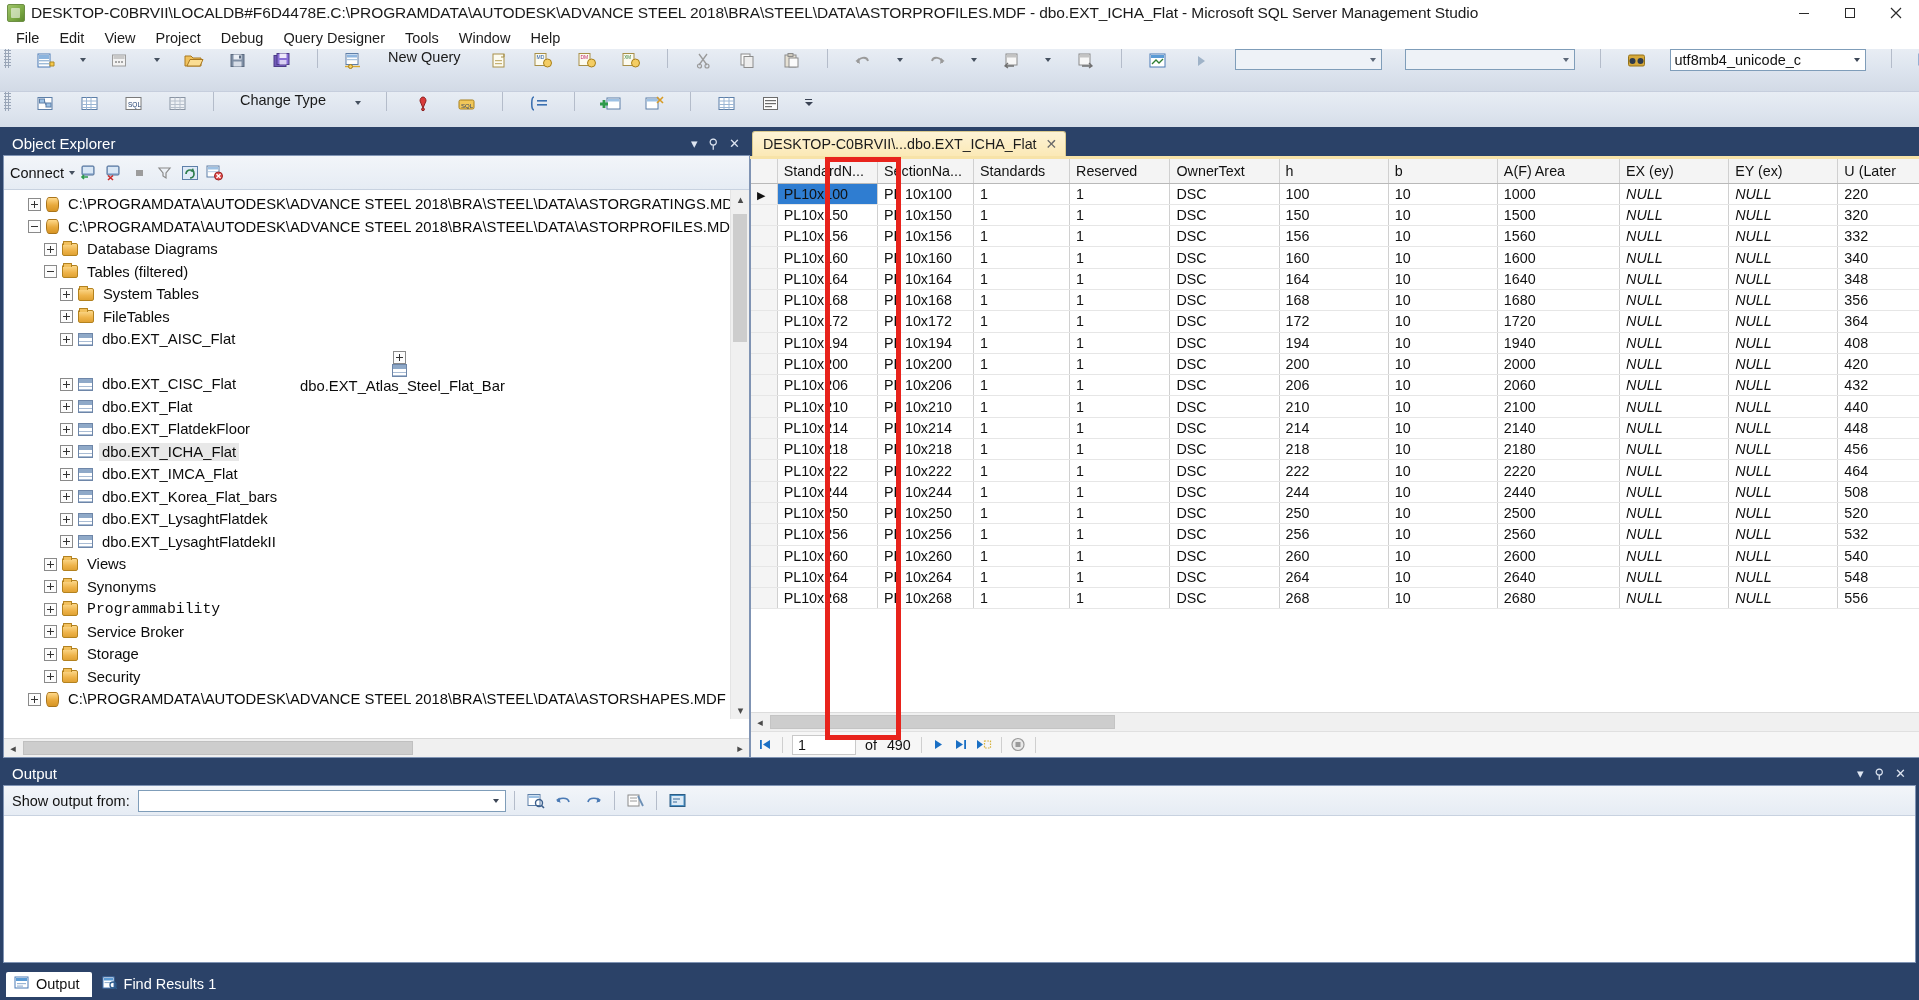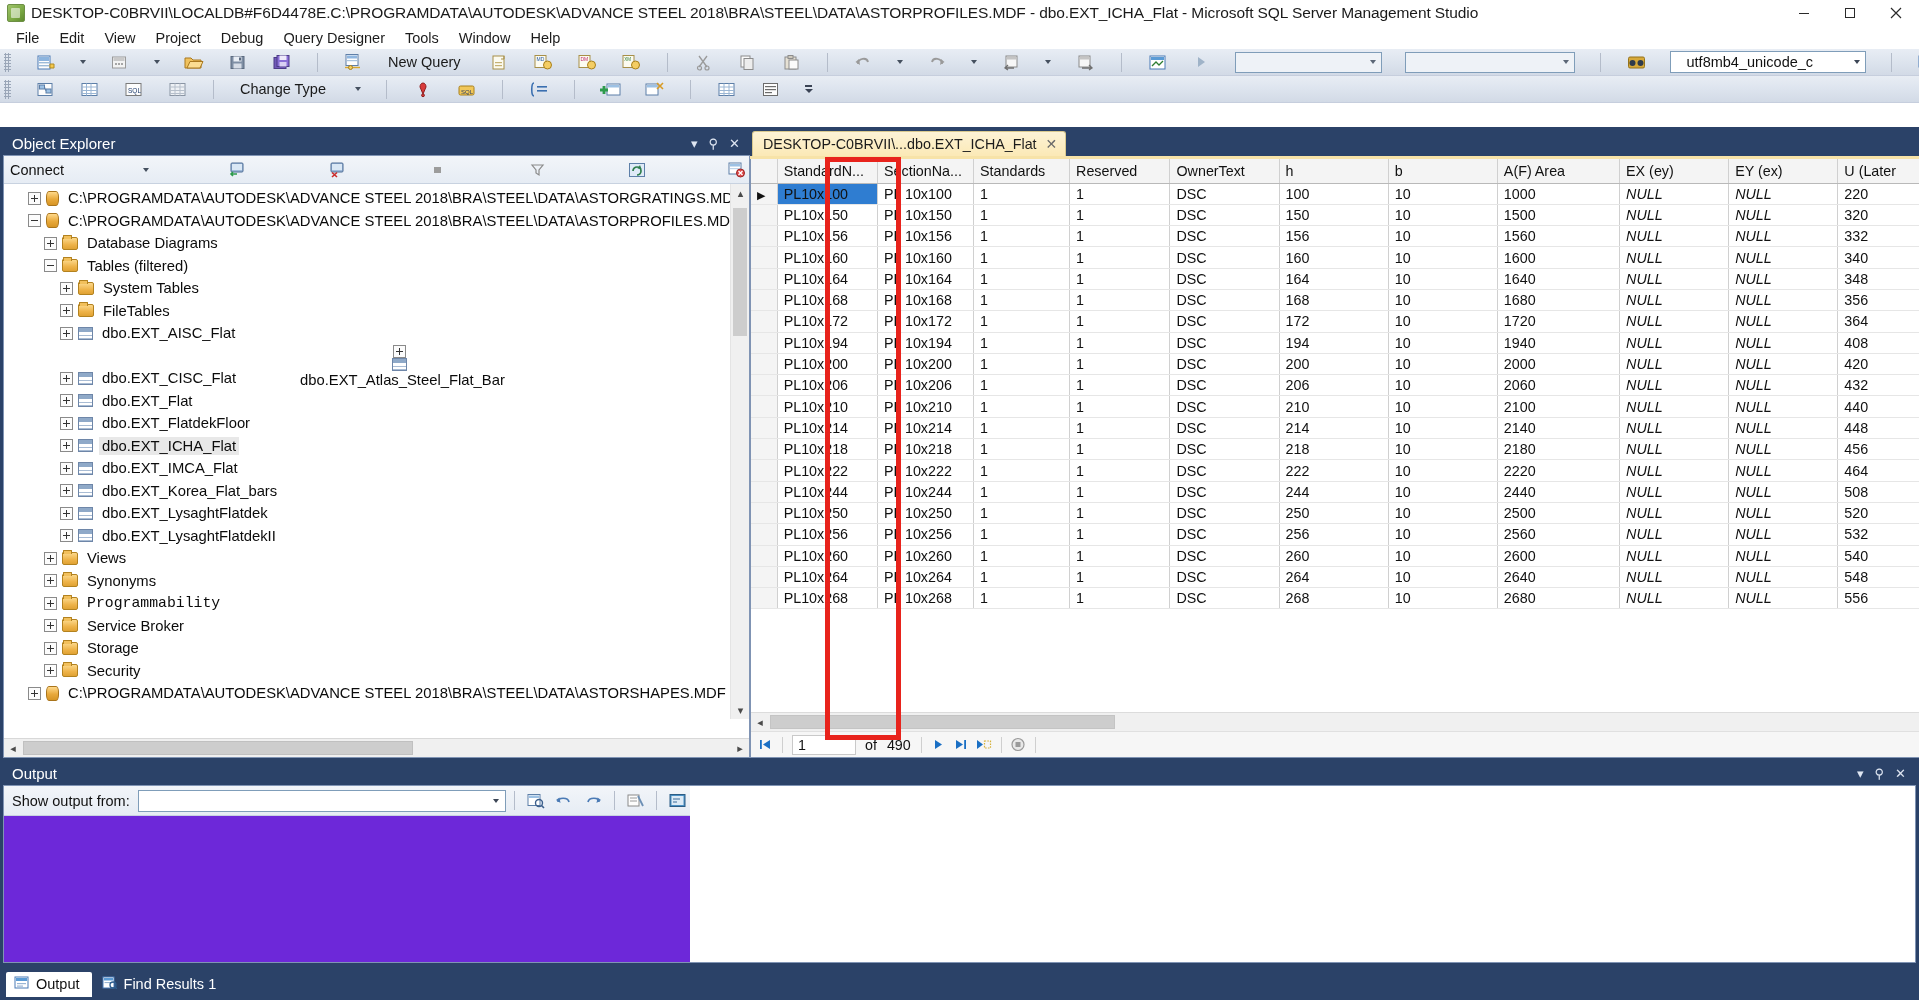"New Query" .toolbar-row { align-items: center -> flex-start; height: 27px -> 43px }
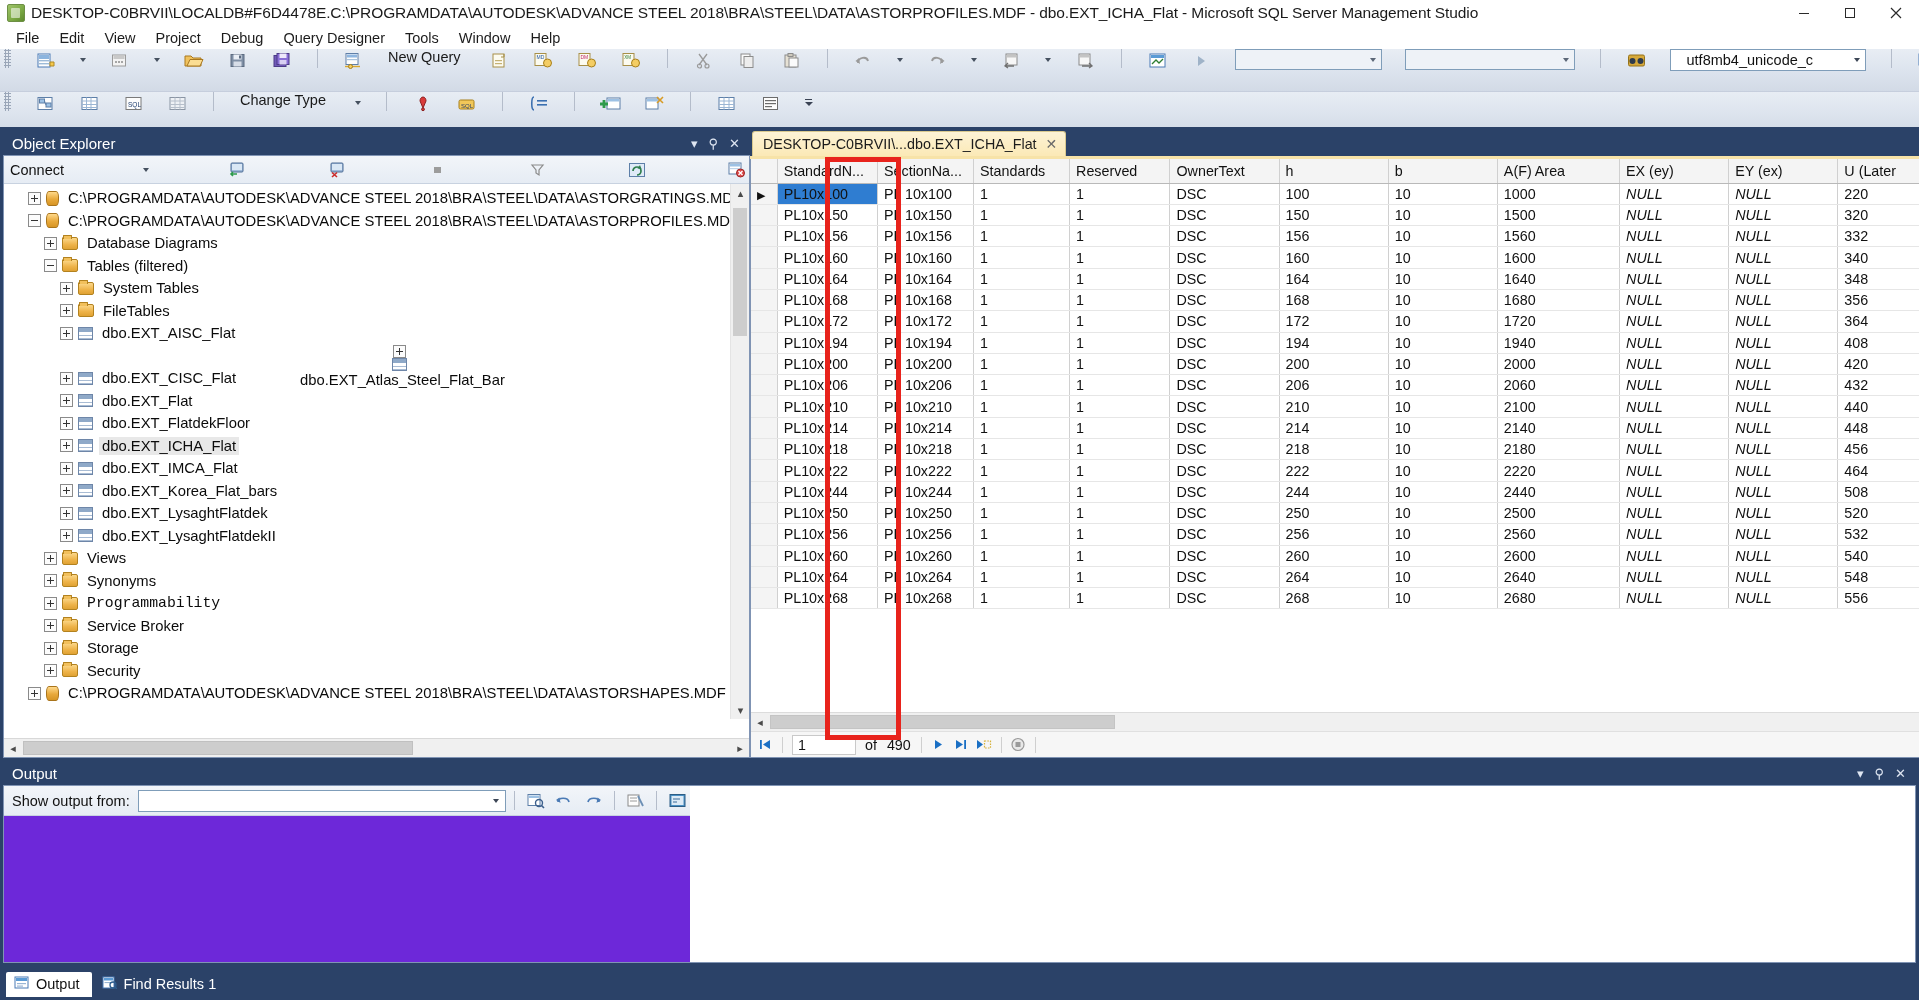"utf8mb4_unicode_c" .txtbox { padding-left: 16px -> 4px }
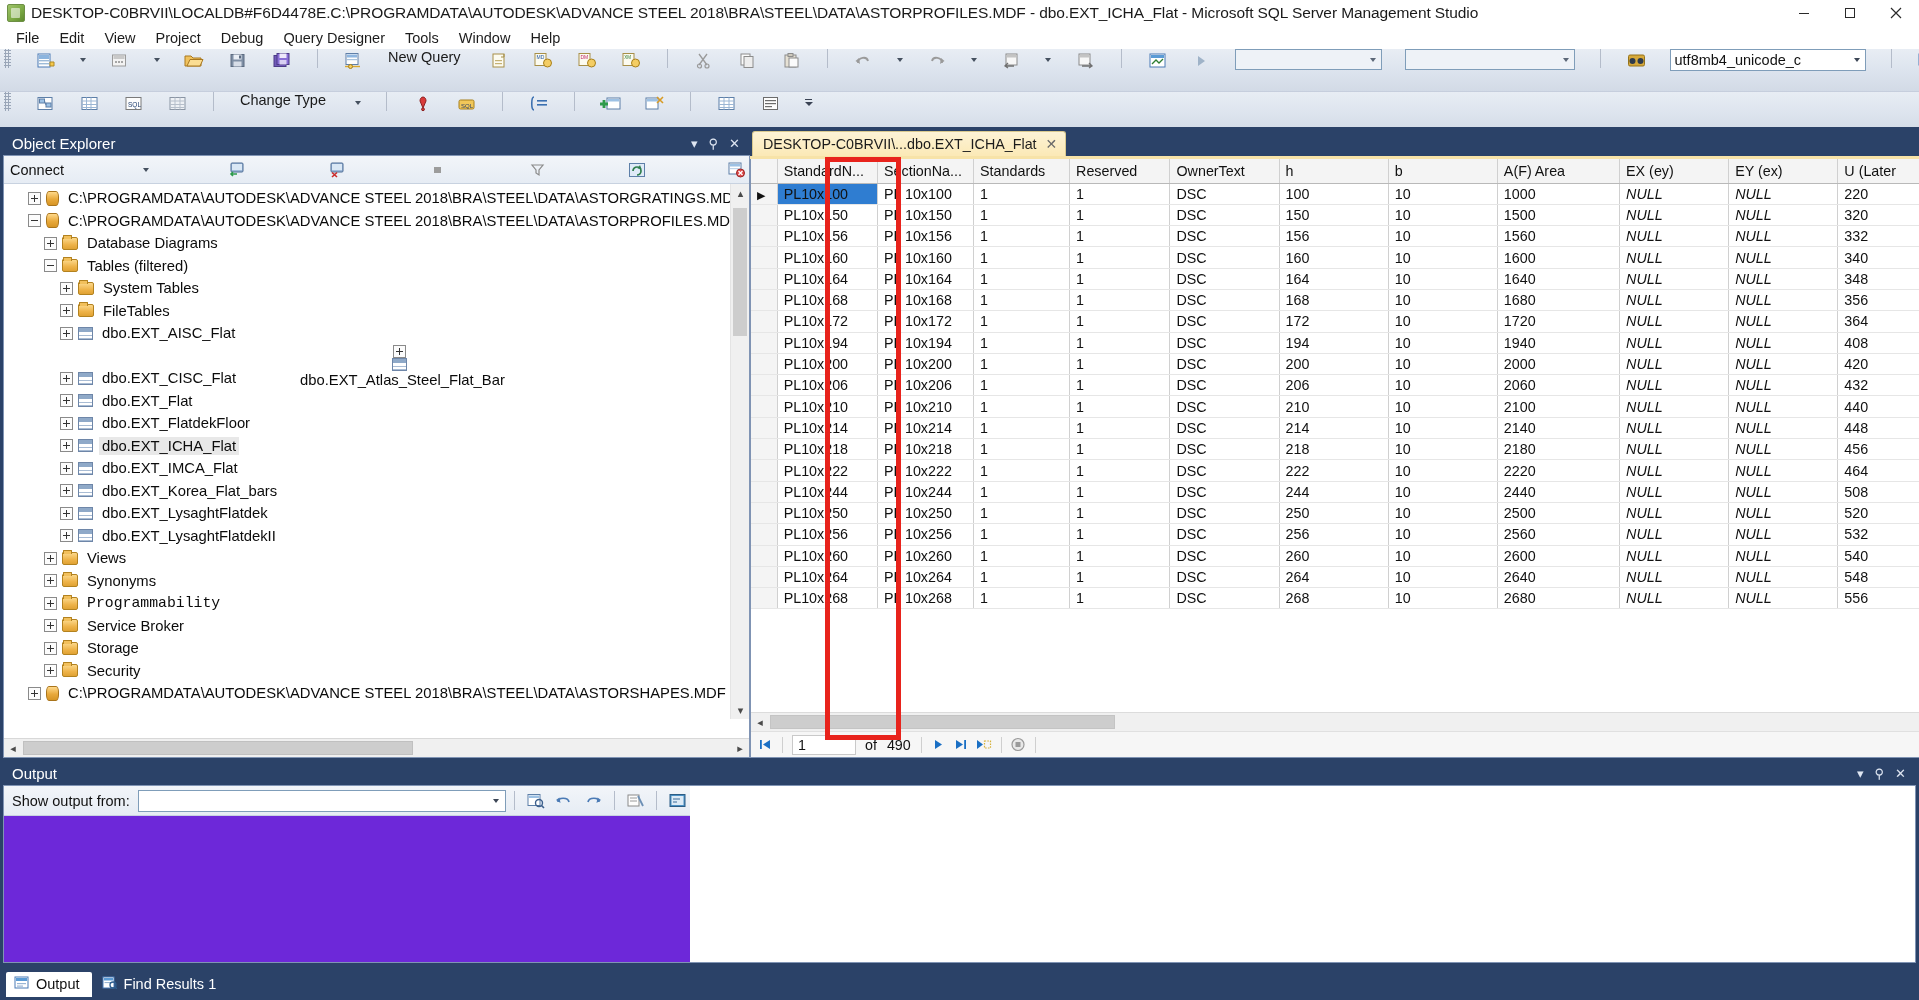"Connect" #oe-toolbar { height: 28px -> 34px; justify-content: space-between -> none }
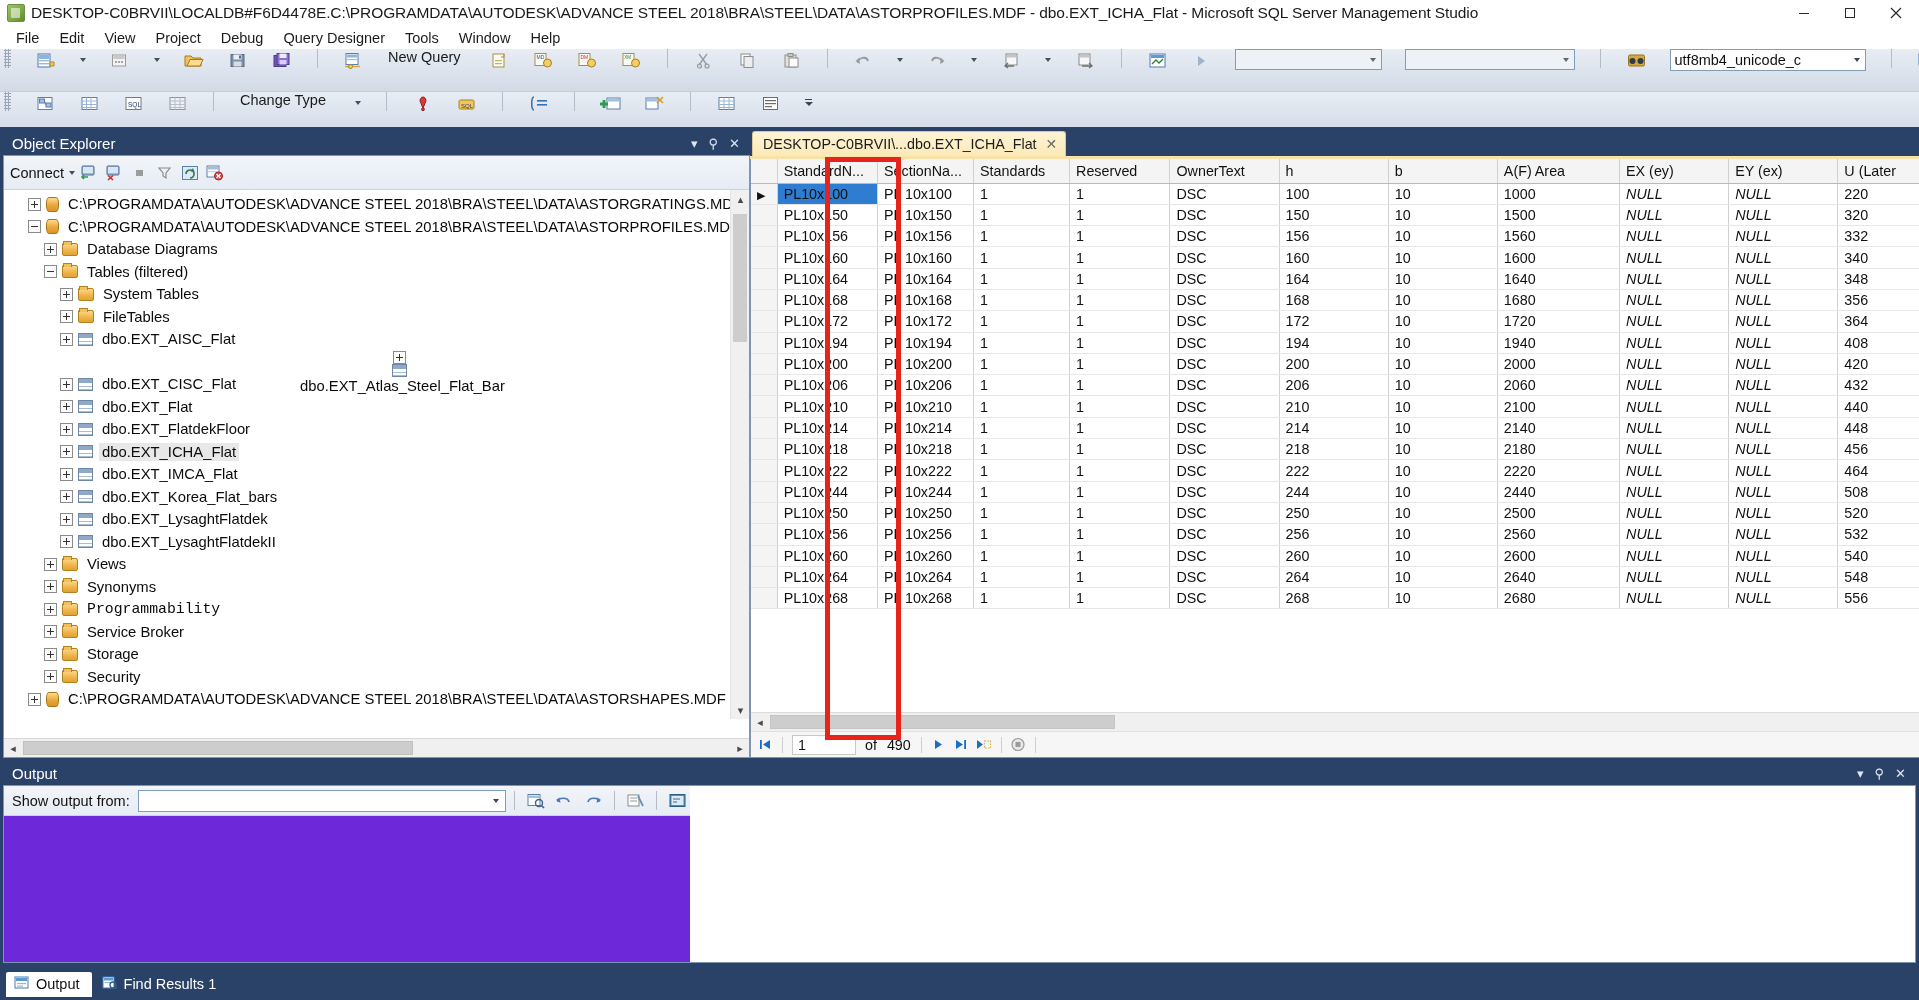"Show output from:" #output-body { background: #6d28d9 -> #d946ef; flex-direction: row -> column }
